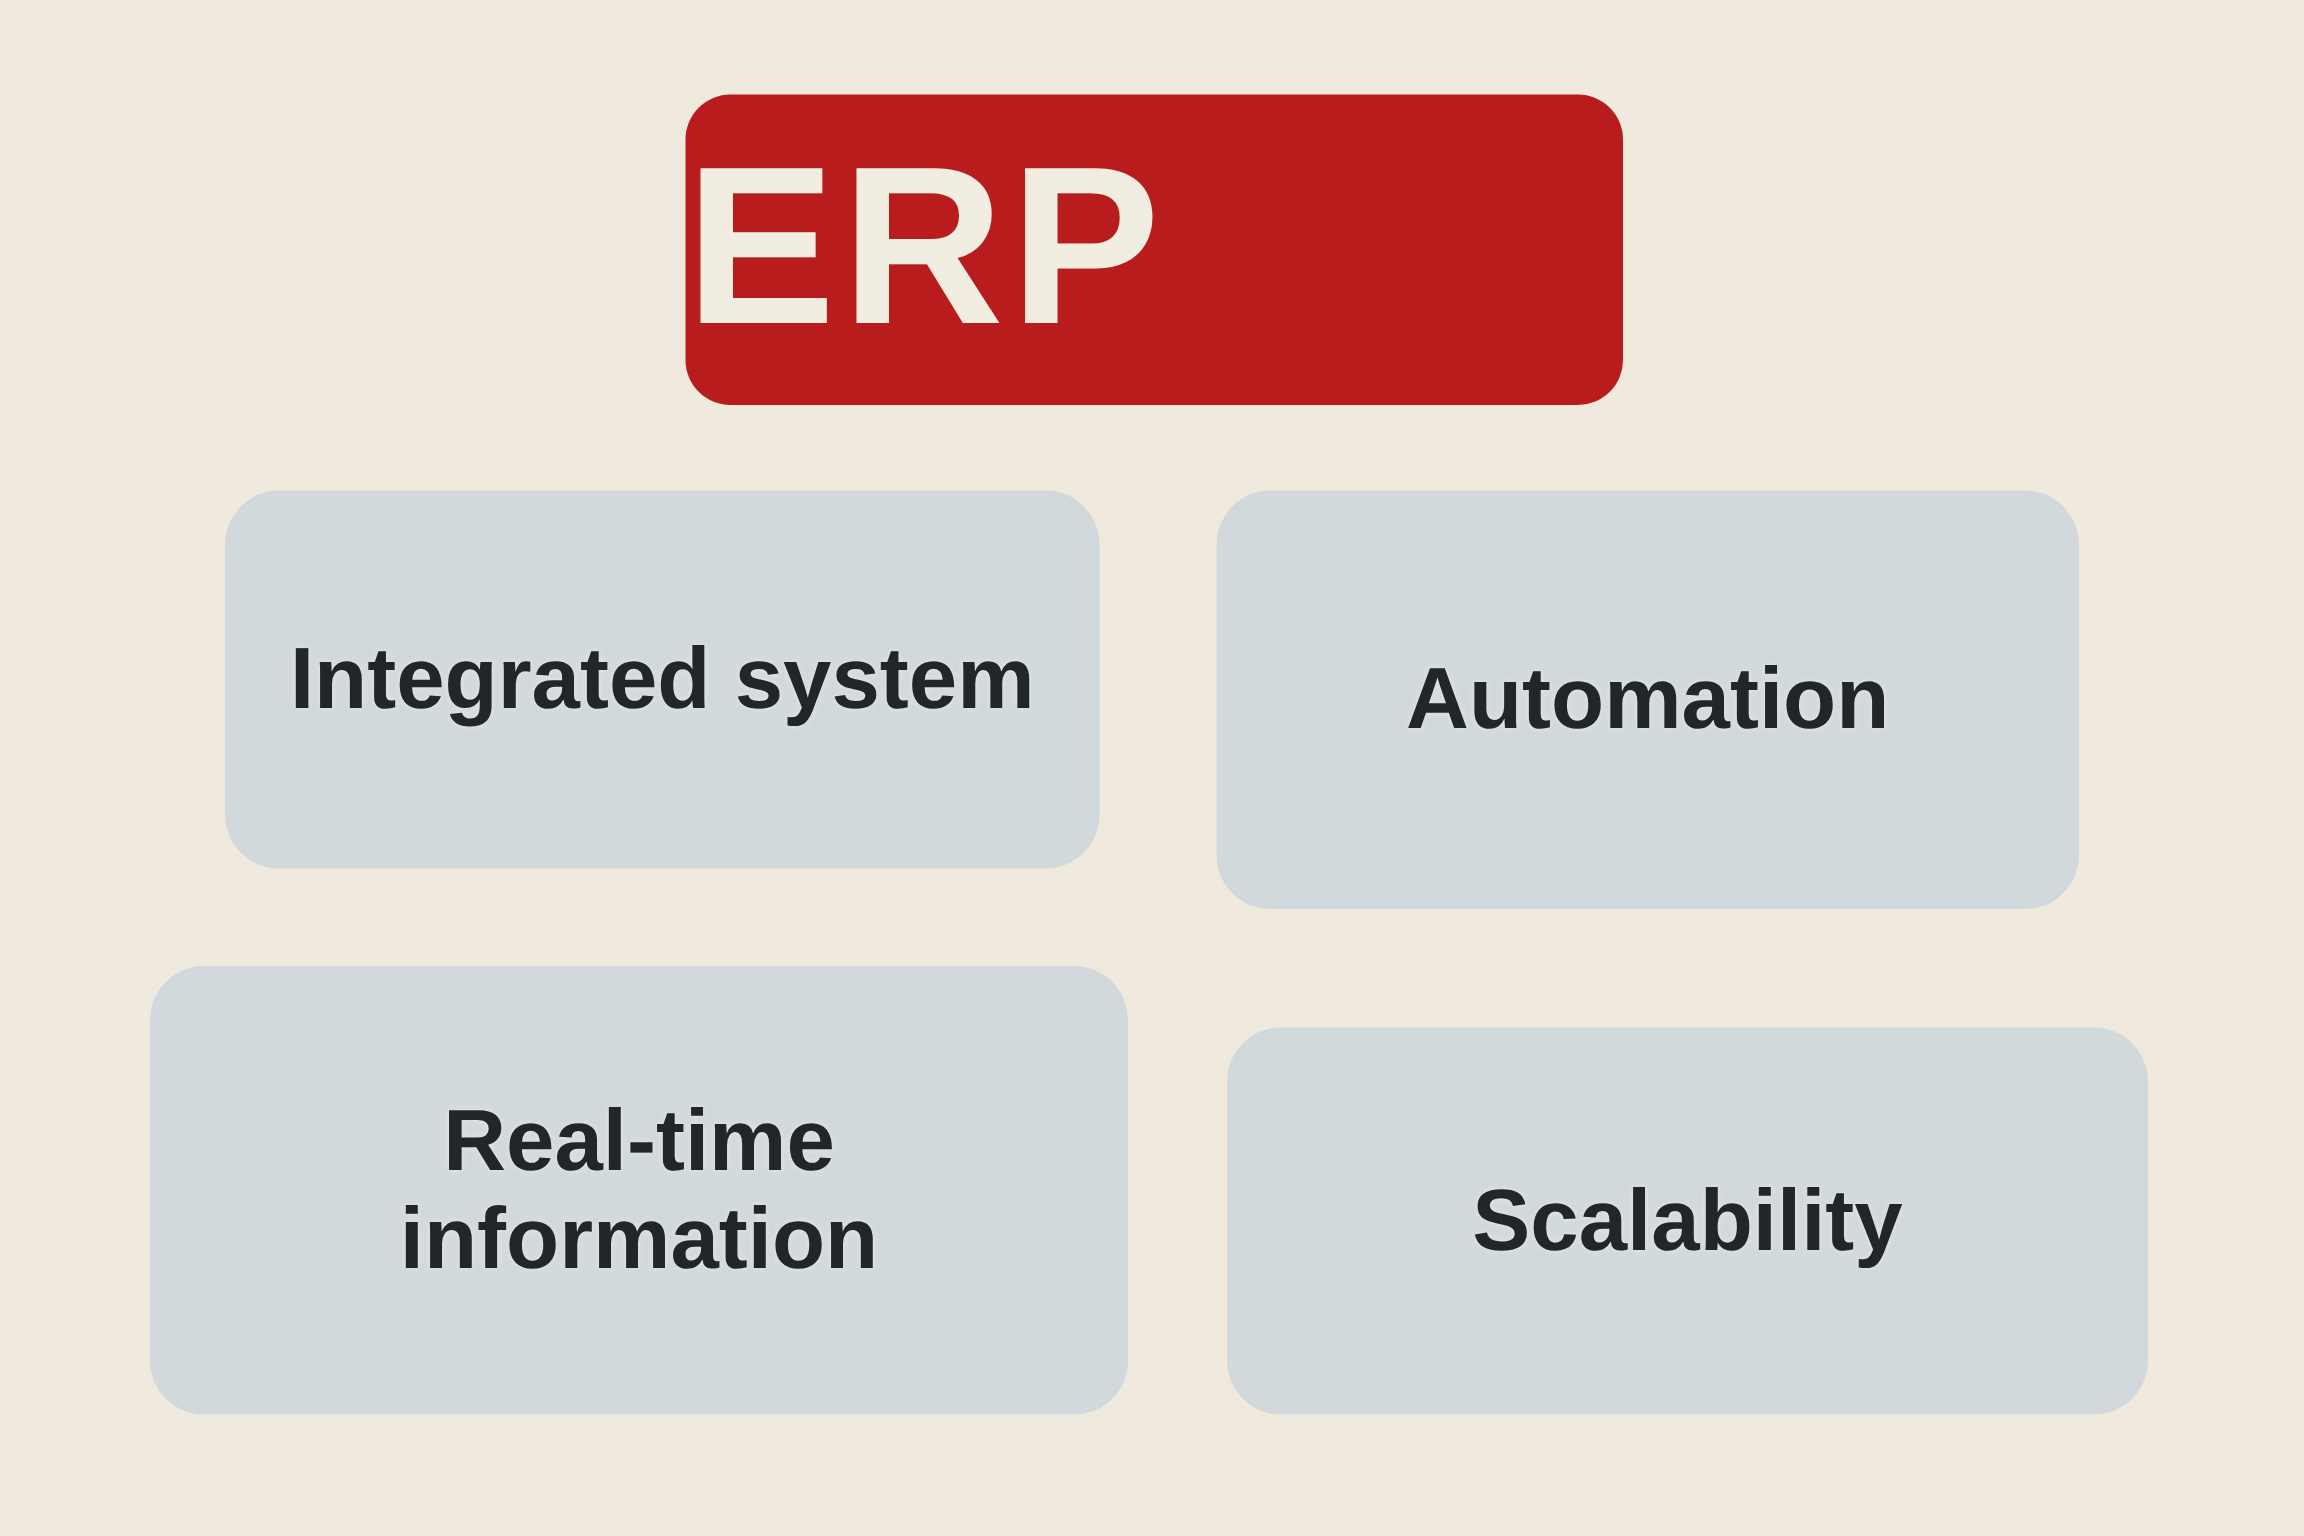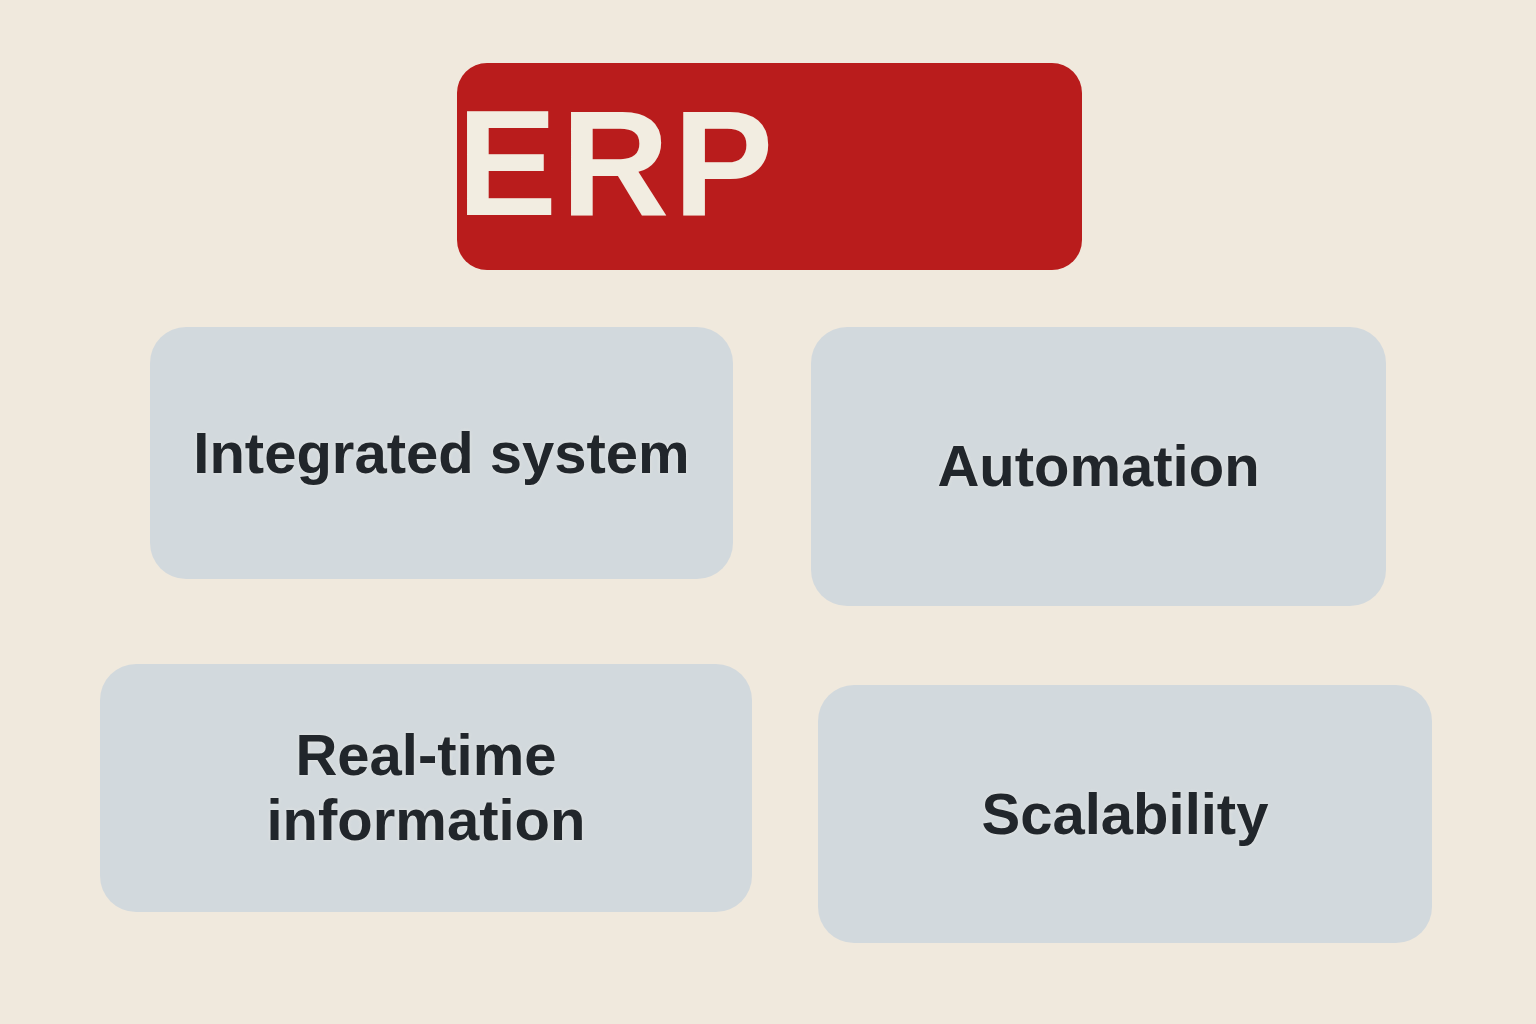"Real-time information" .node-realtime { height: 248px -> 299px; margin-top: 20px -> none }
